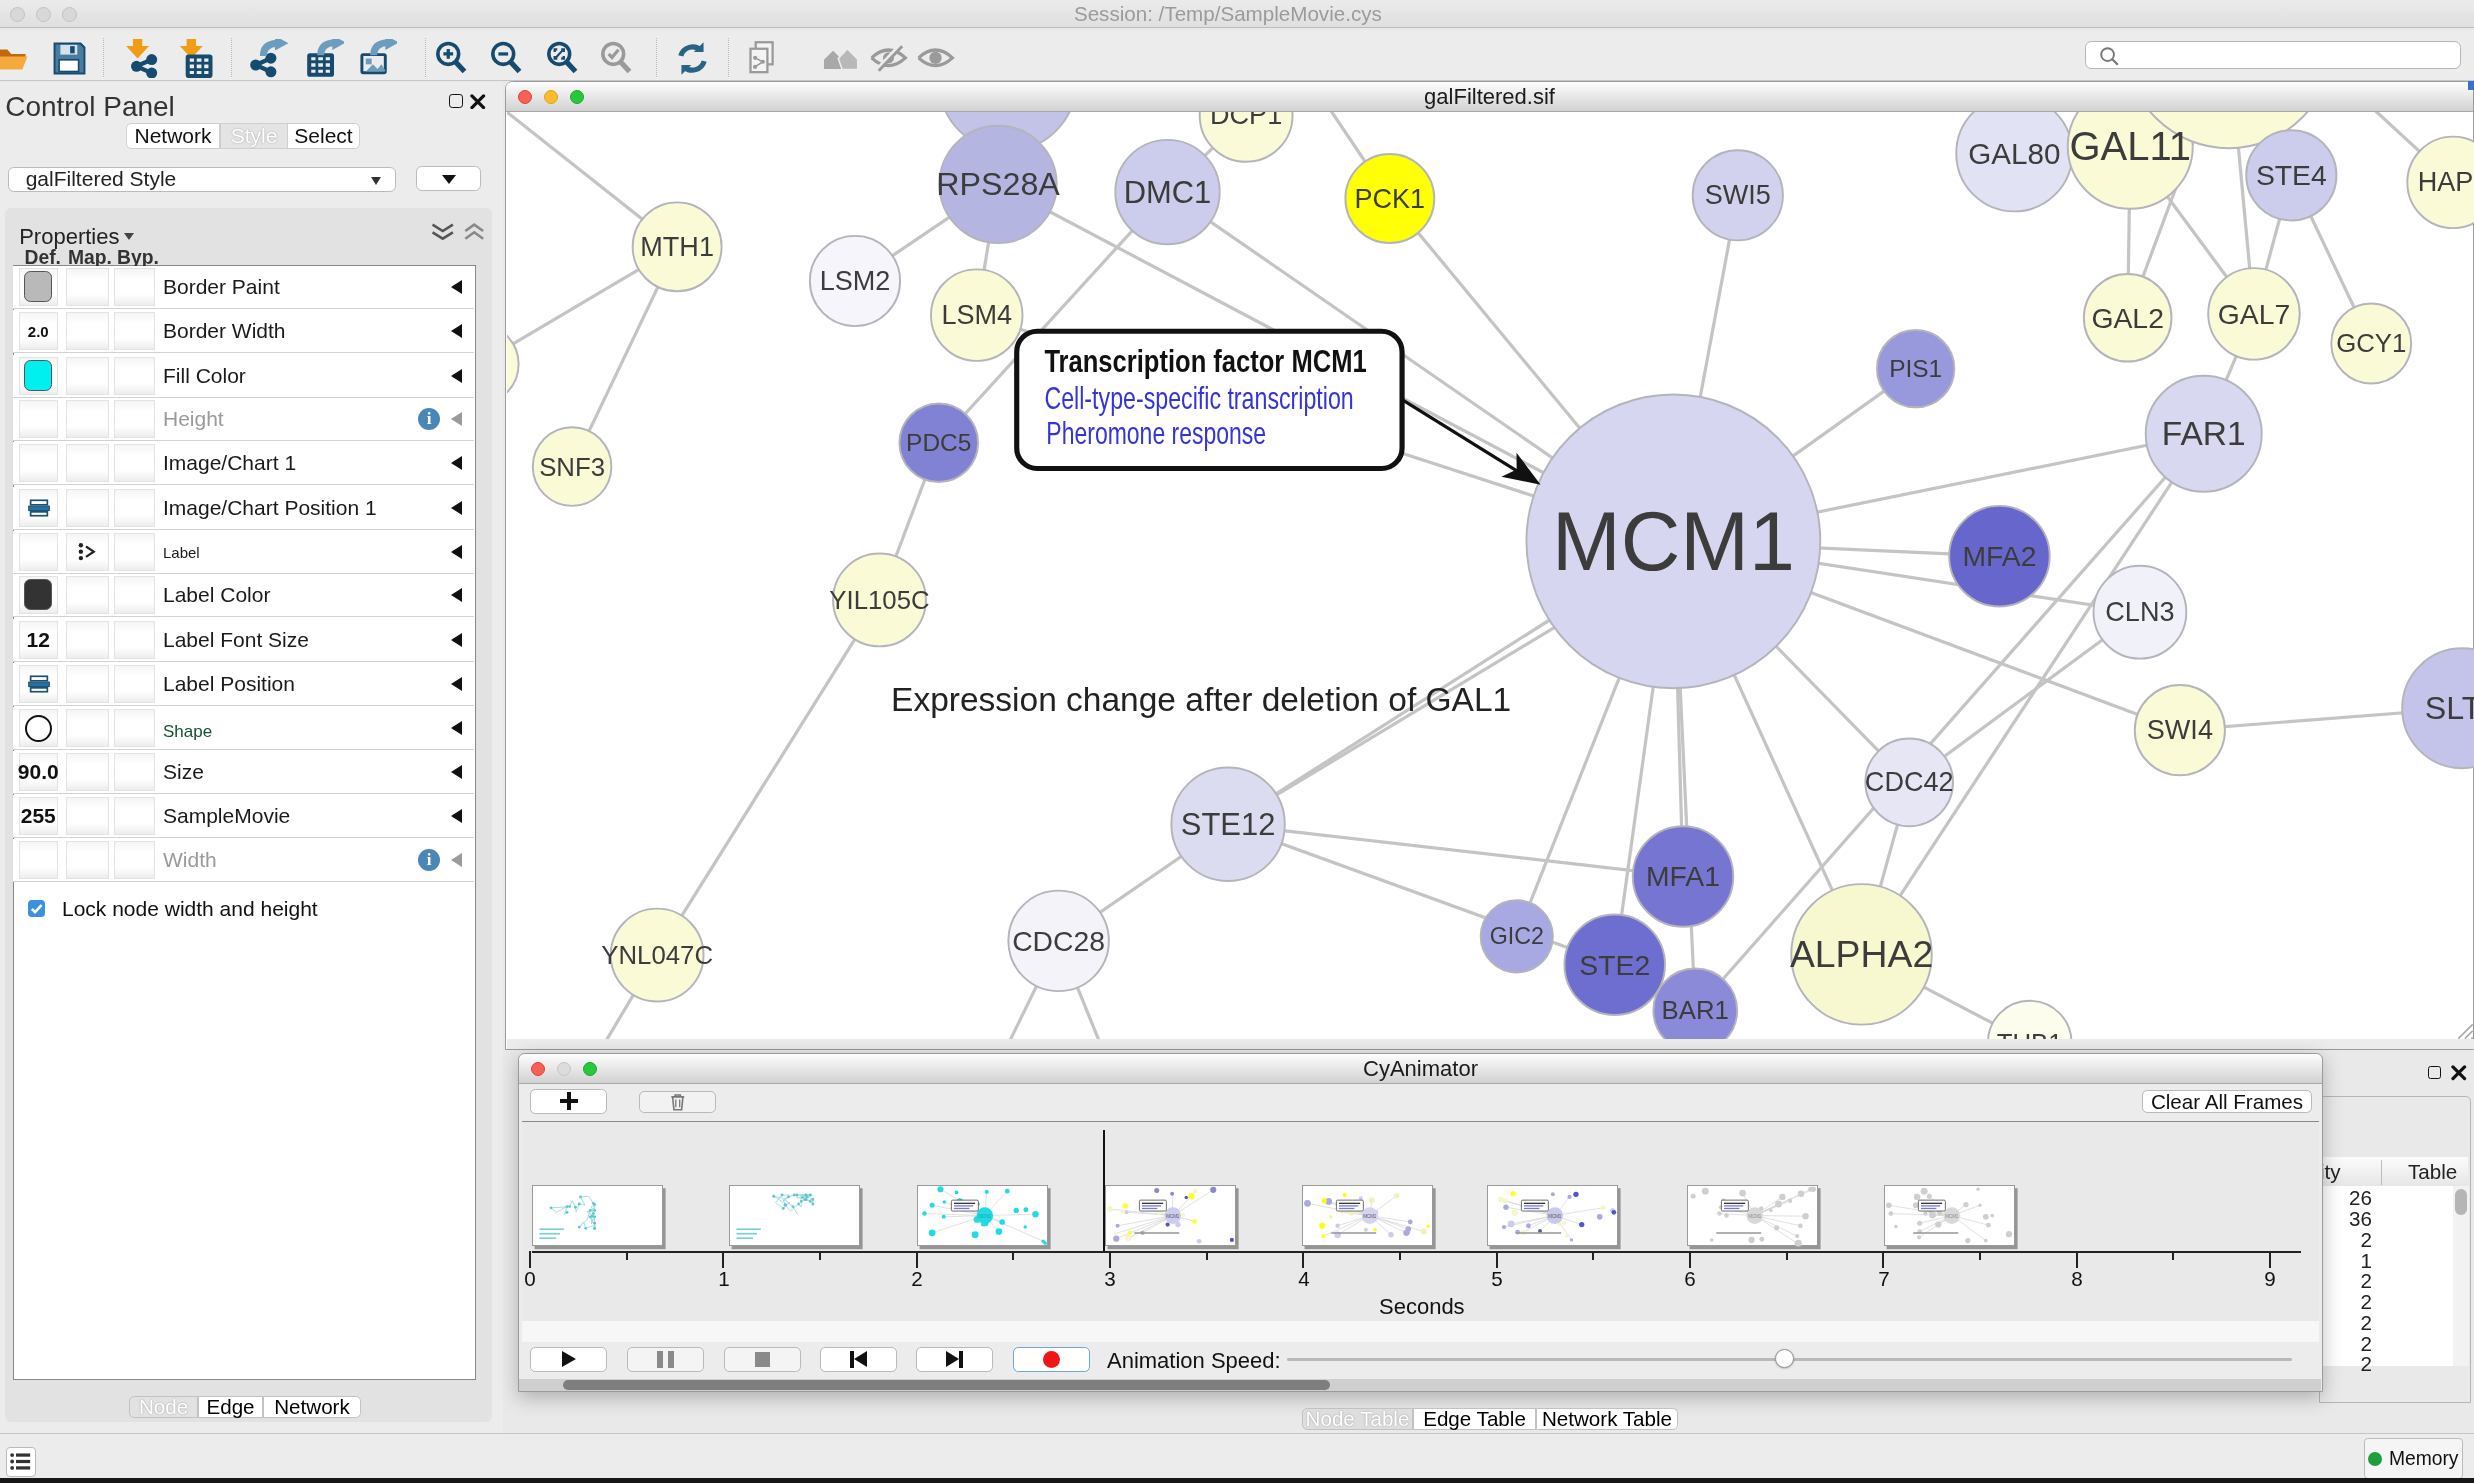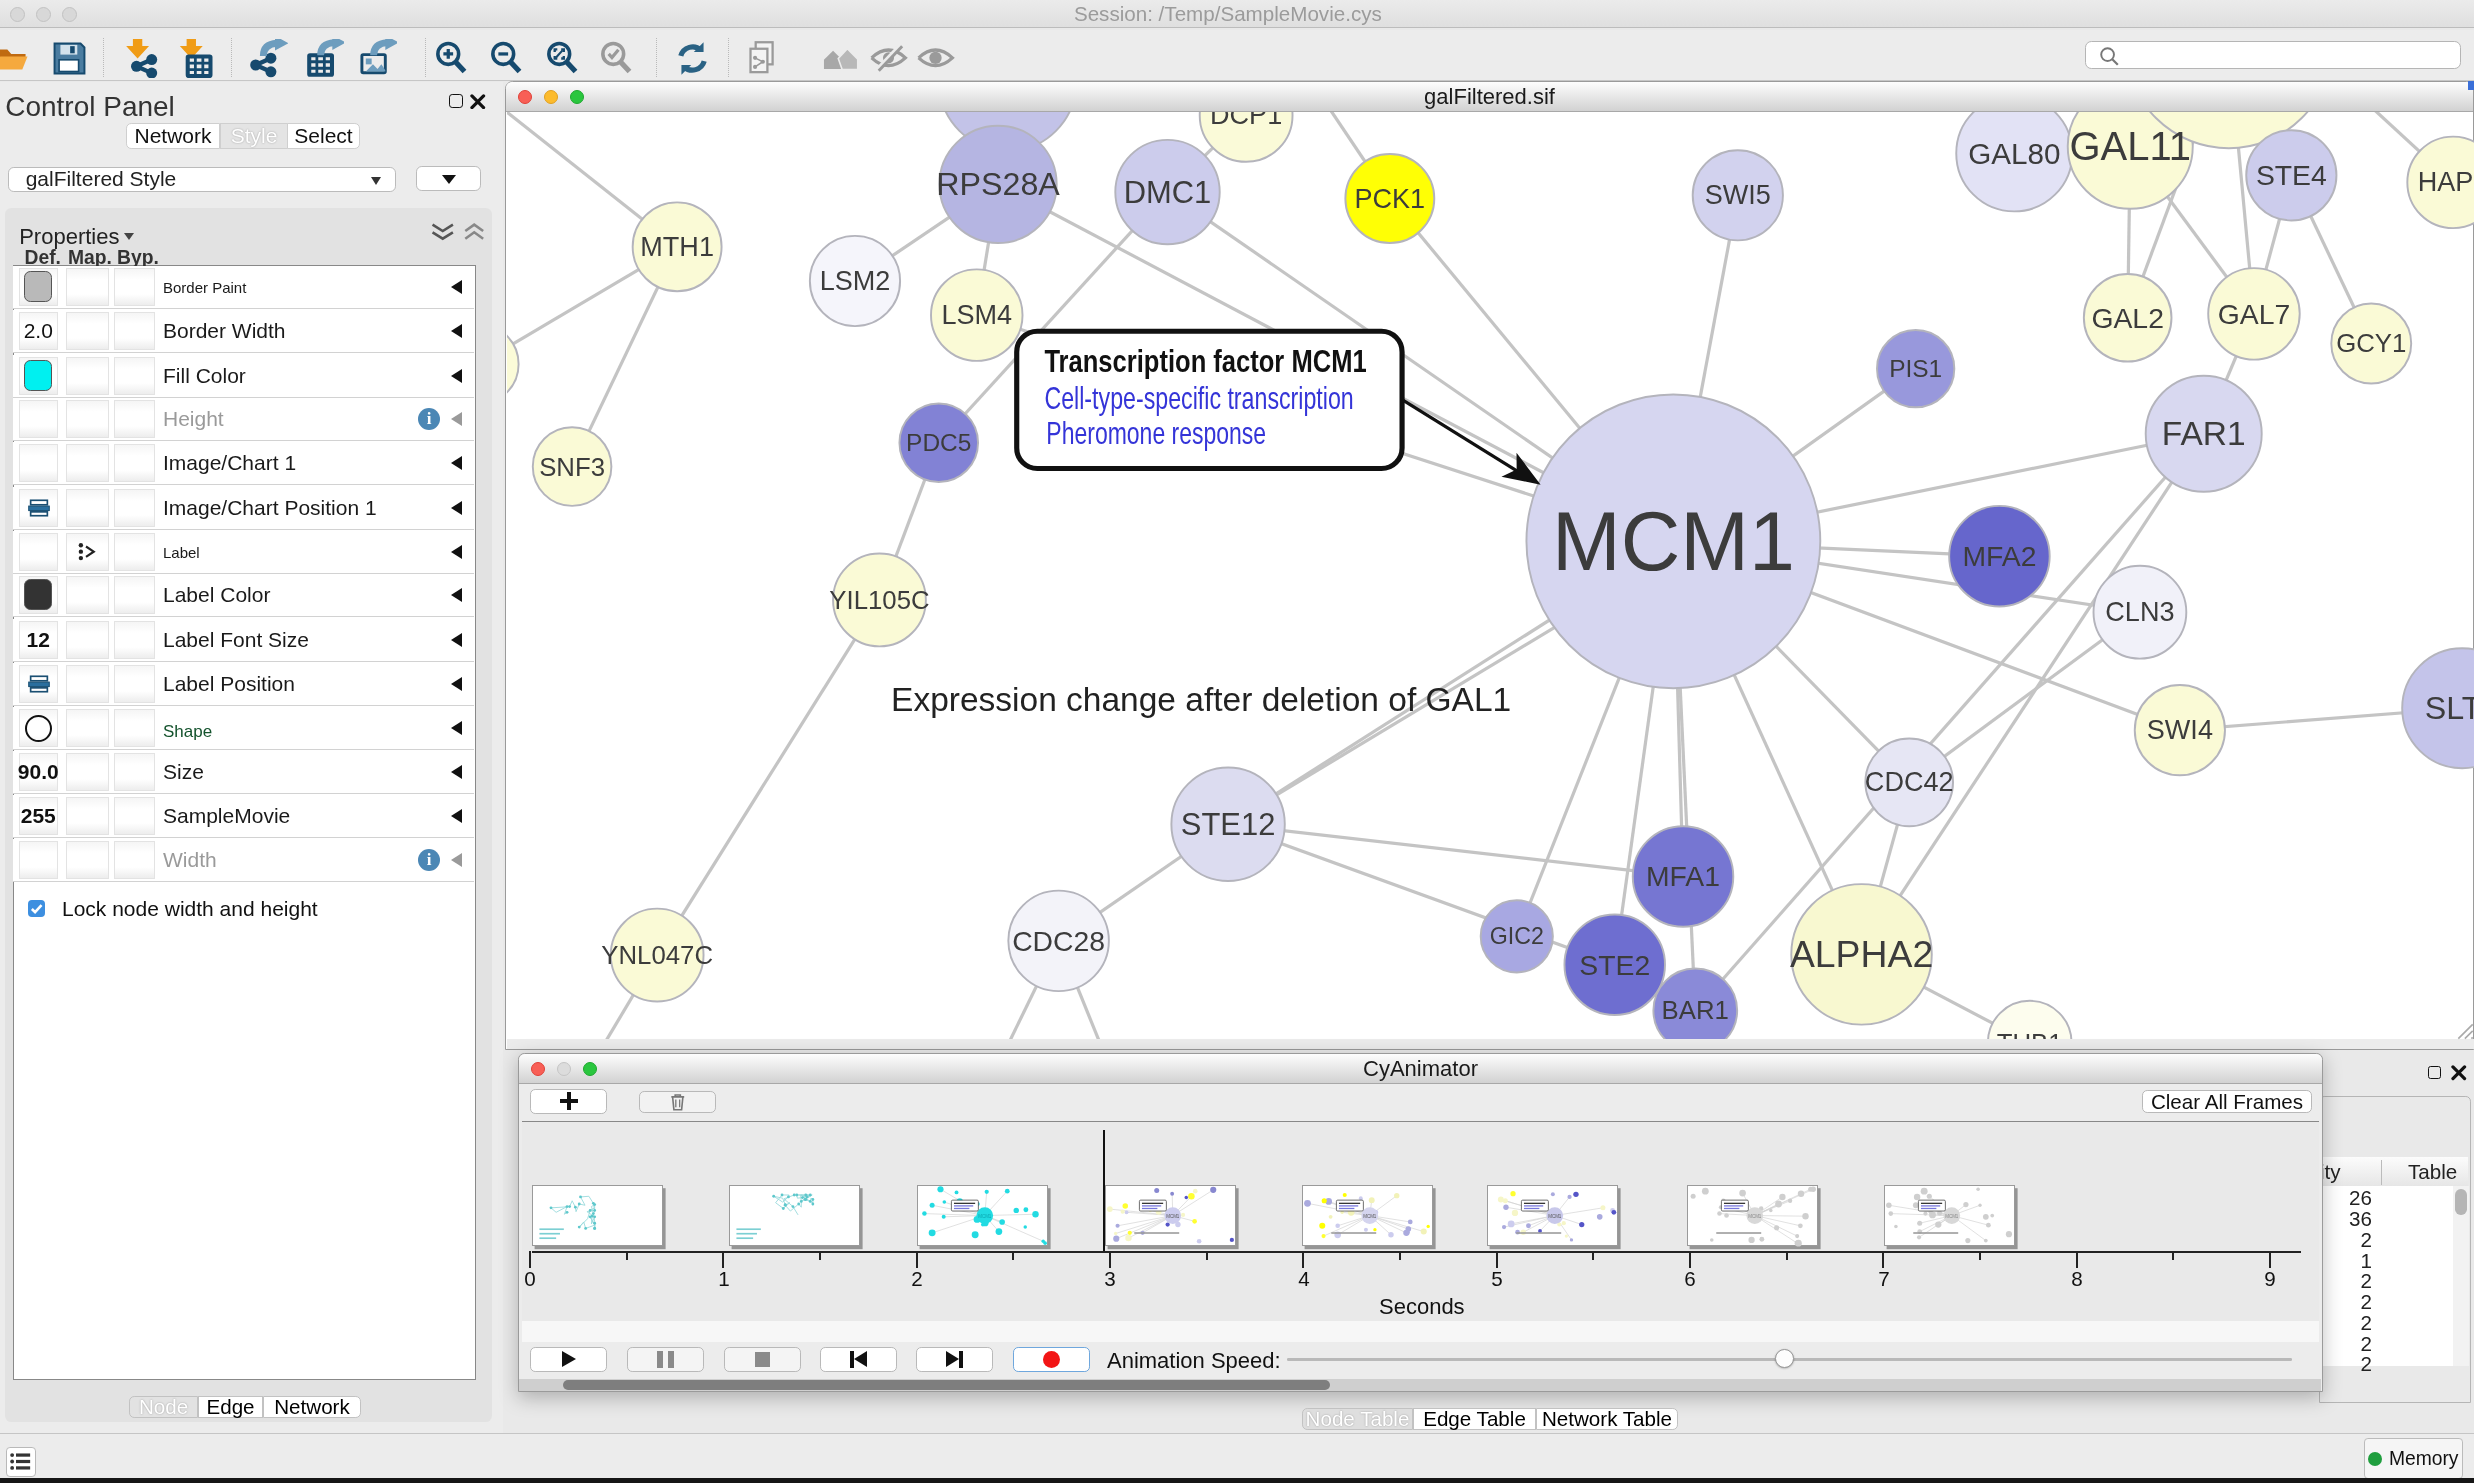"Border Paint" div { font-size: 15px -> 21px }
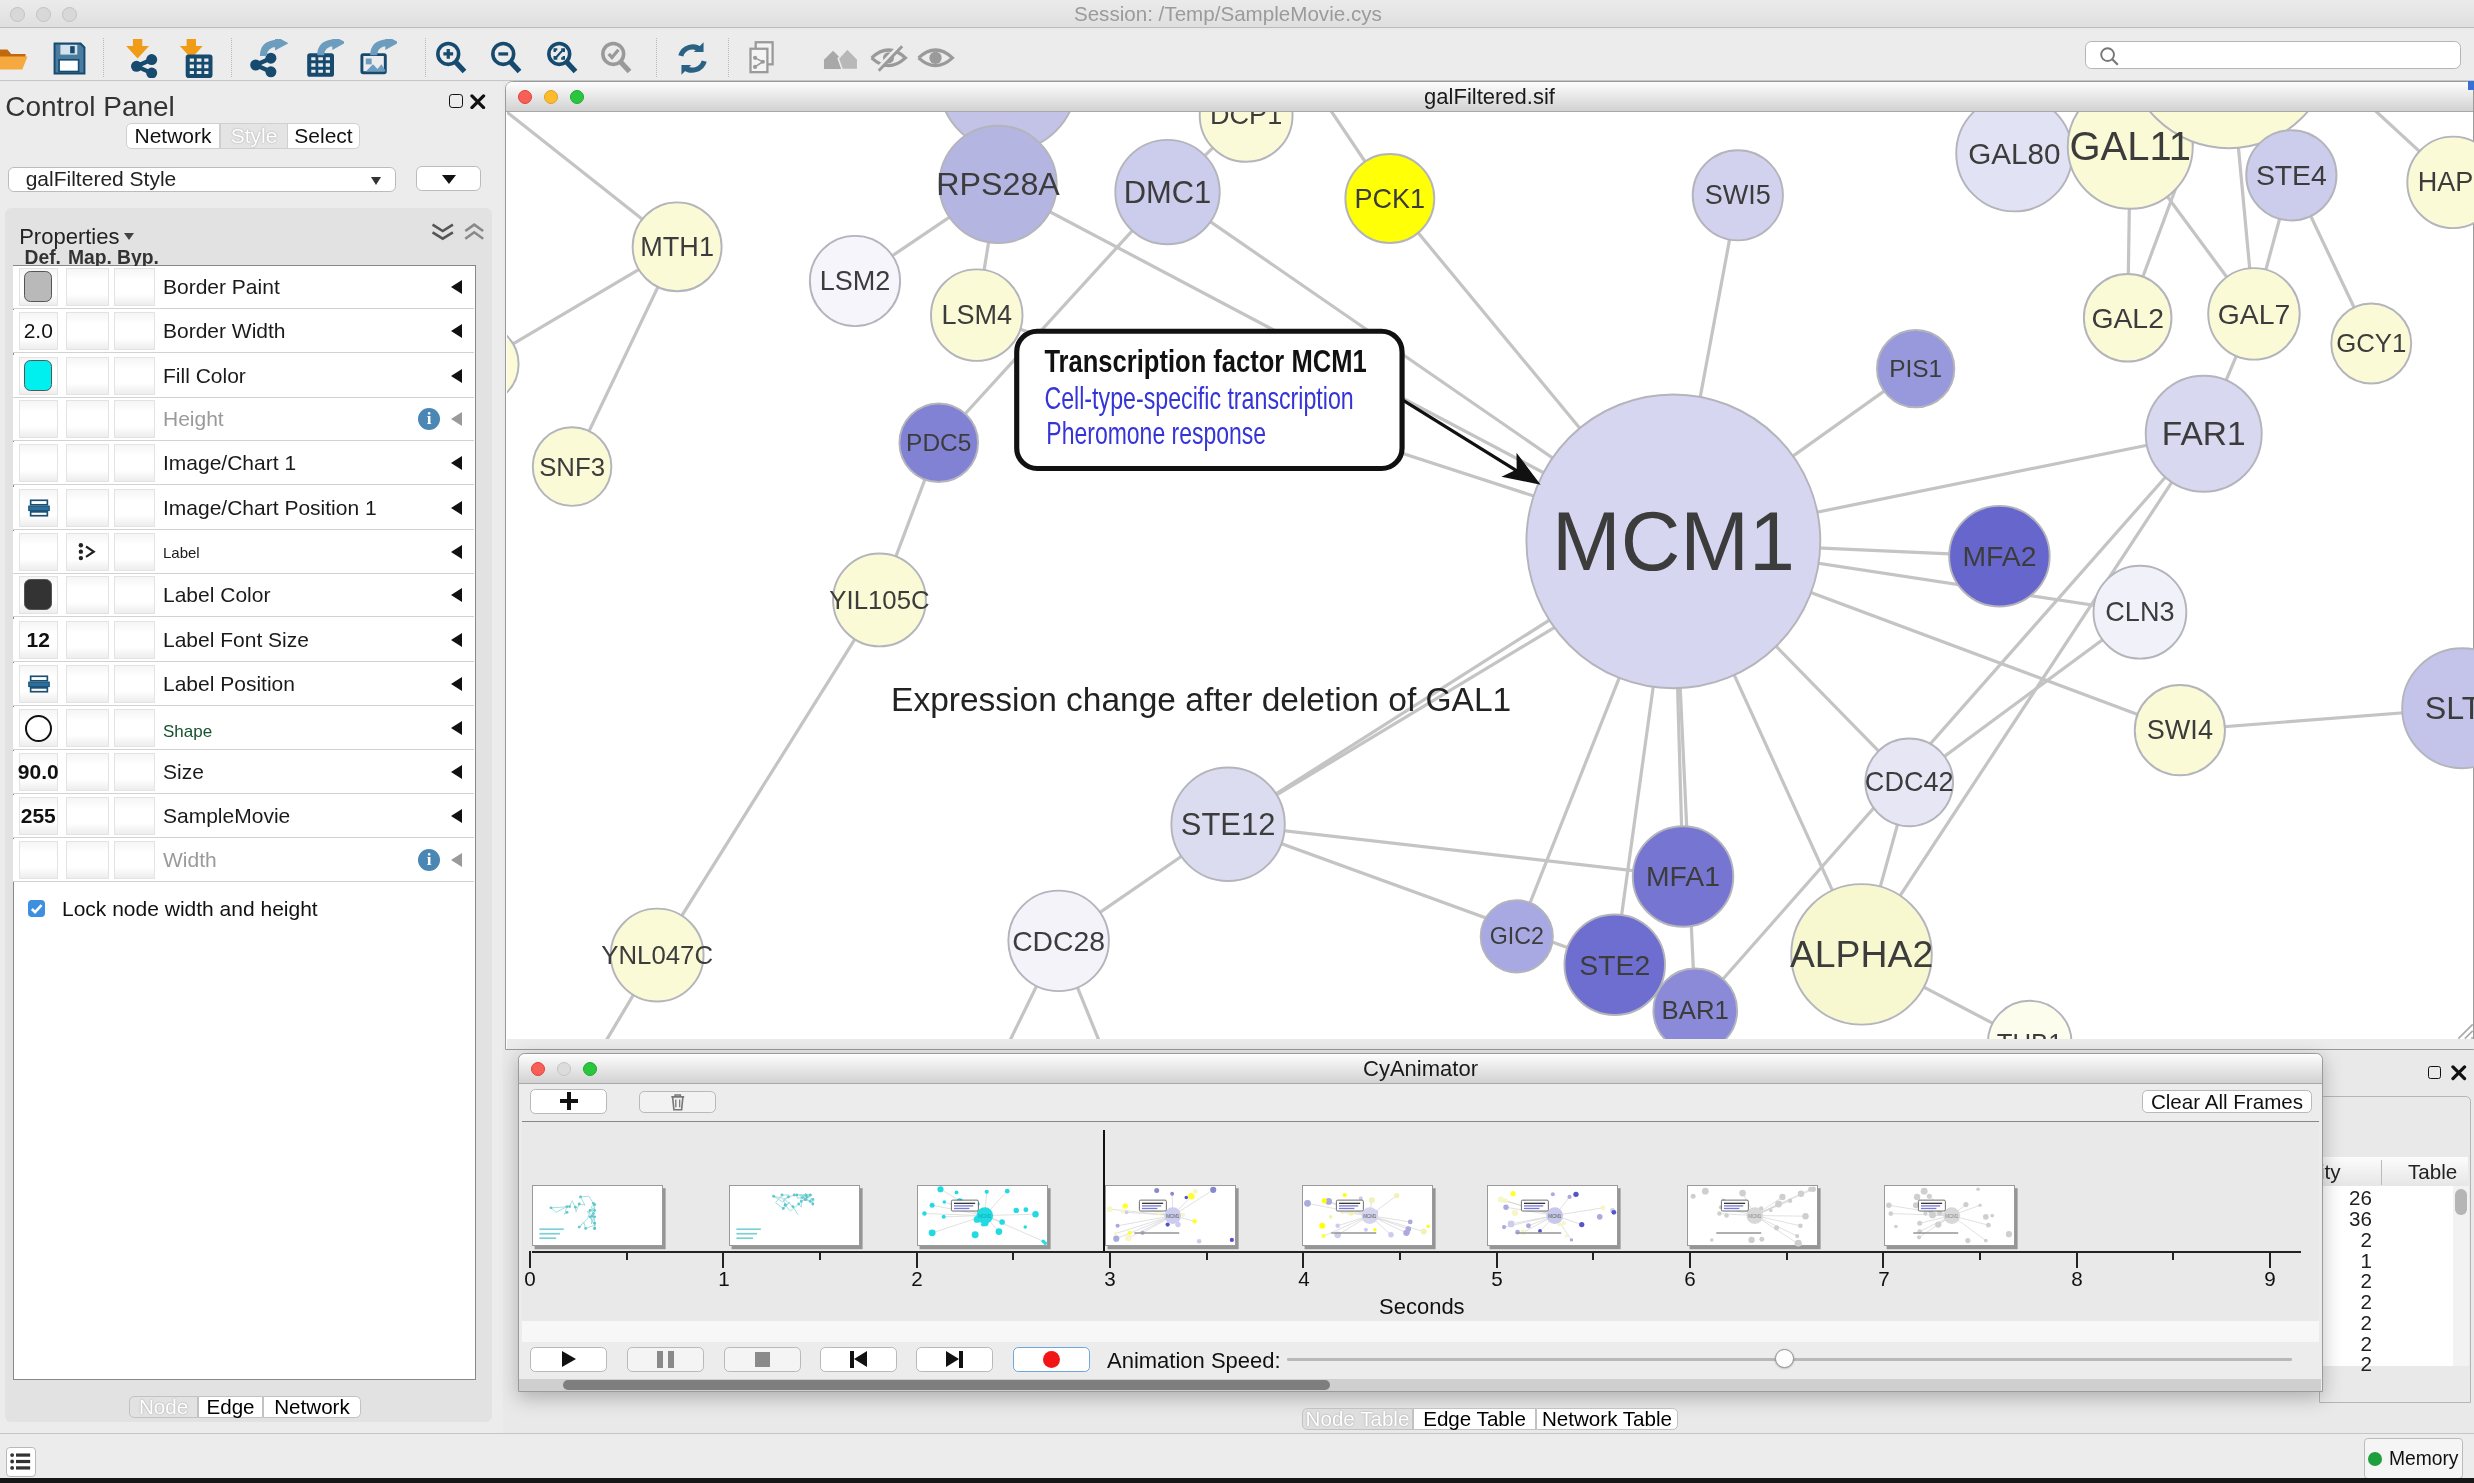"2.0" div { font-size: 21px -> 15px; font-weight: normal -> bold }
